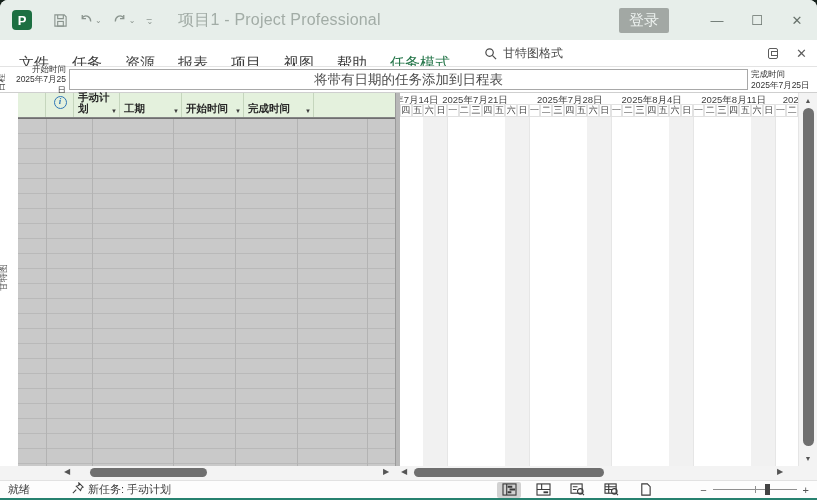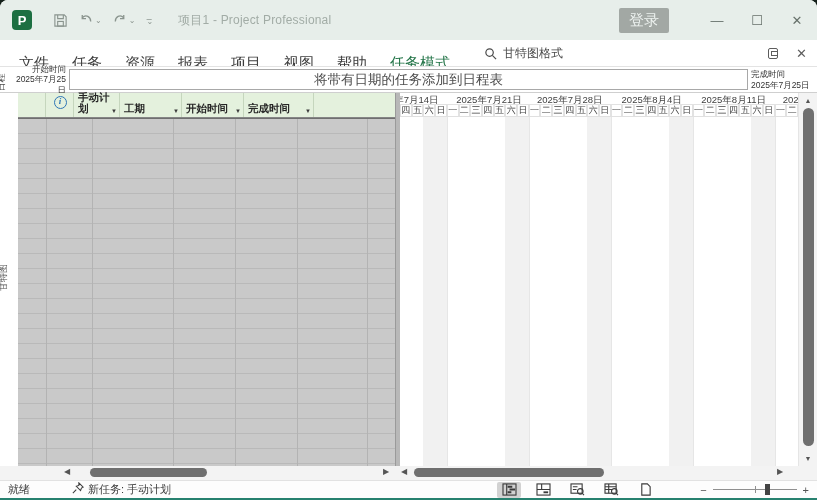"项目1 - Project Professional" .win-title { font-size: 12px -> 16px }
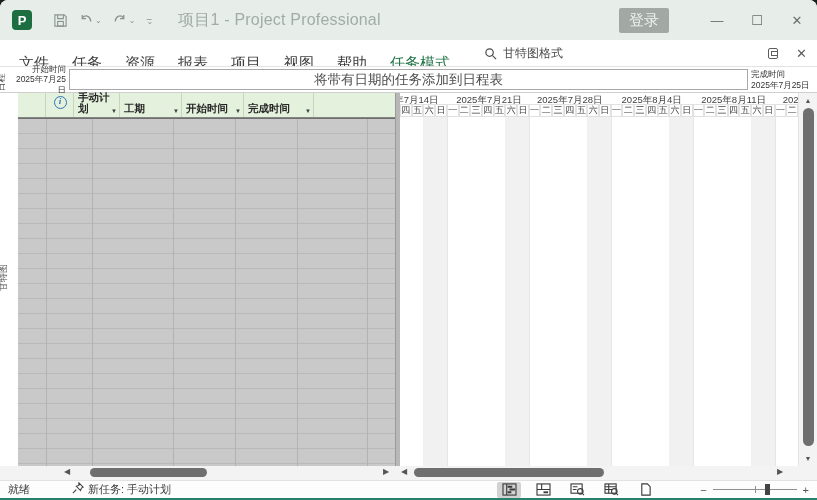"2025年7月21日" span.weeklabel { left: 89px -> 75px }
